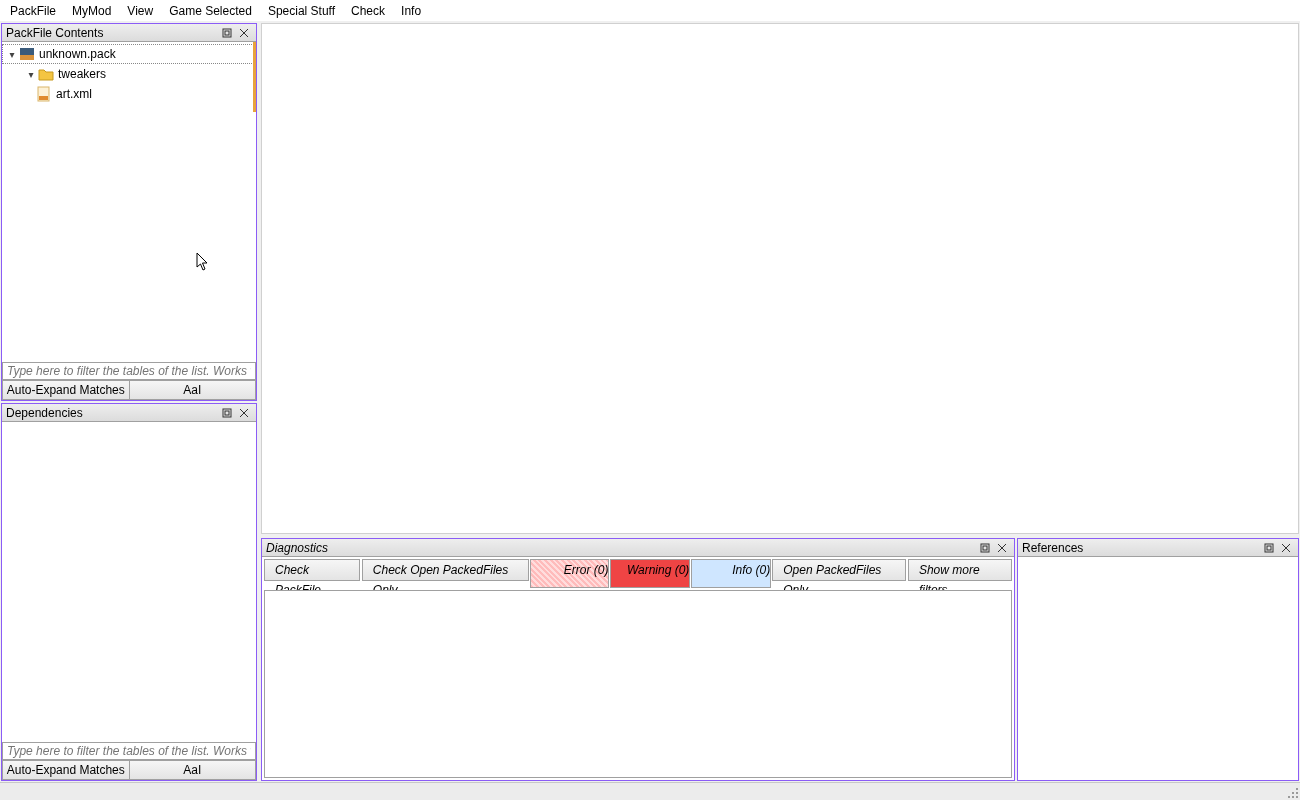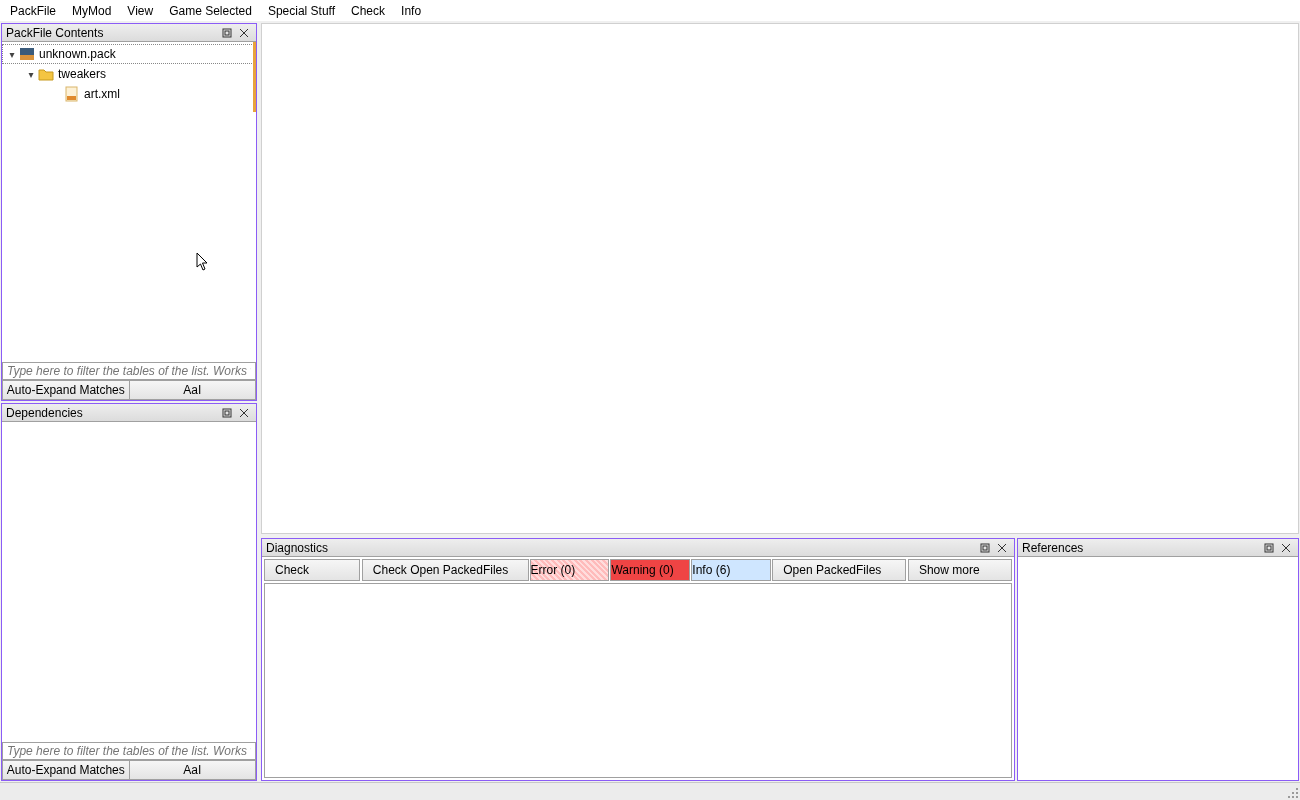"art.xml" .ind2 { padding-left: 62px -> 34px }
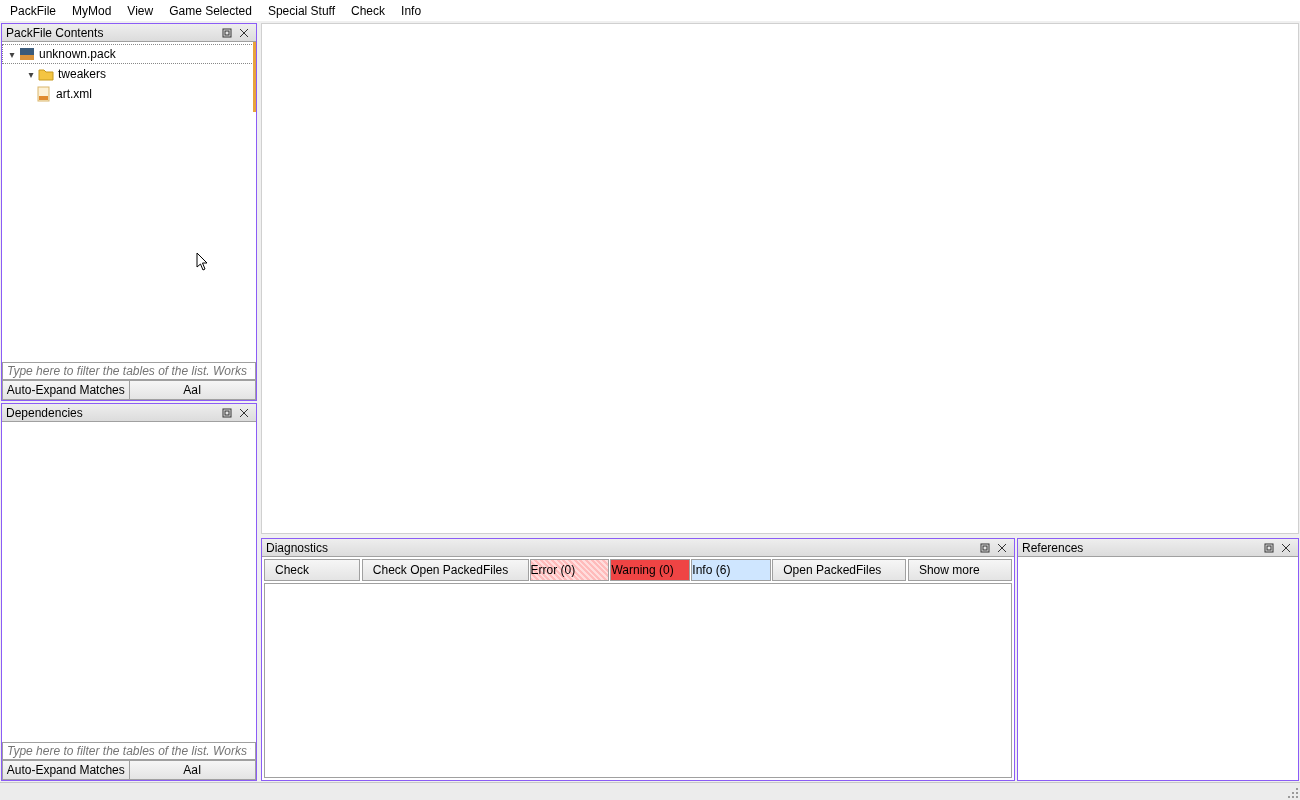"Diagnostics" .diag-panel { font-style: none -> italic }
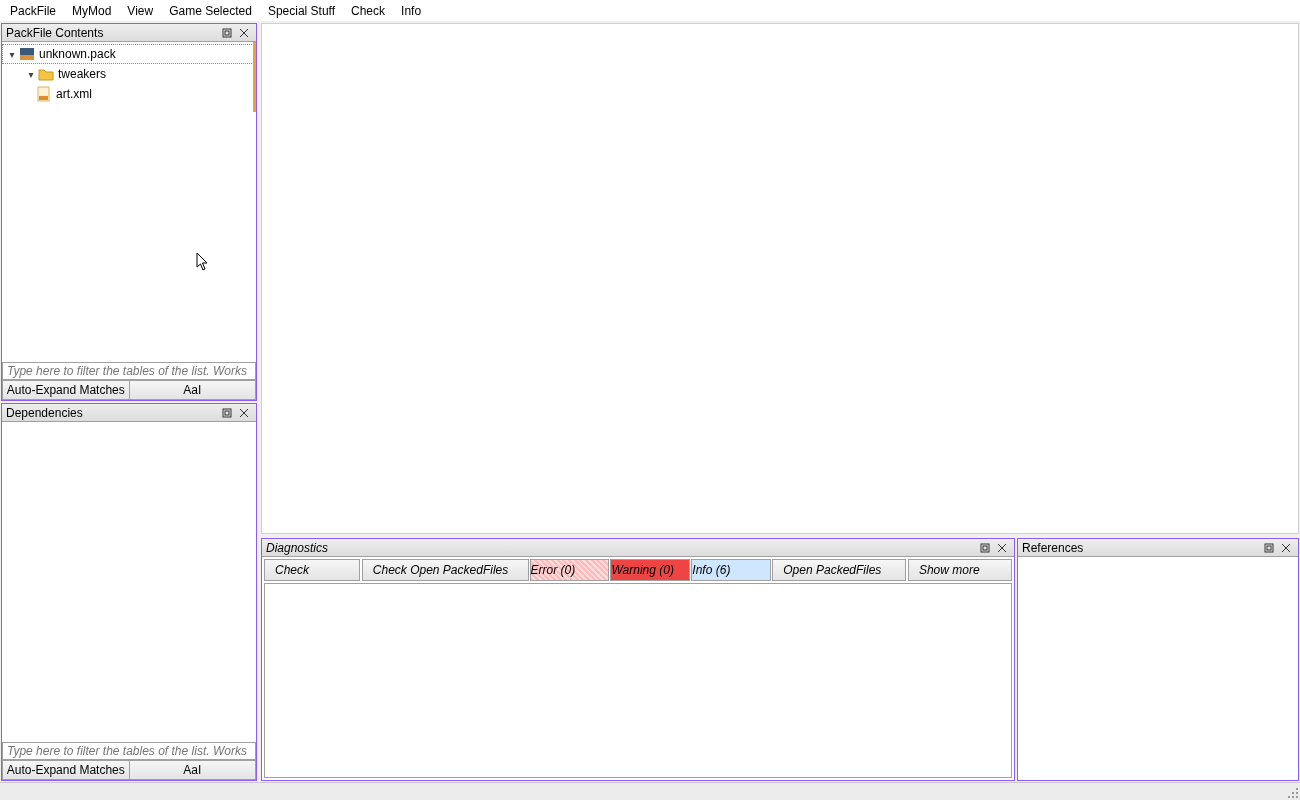"Error (0)" .diag-pill { height: 22px -> 29px; text-align: left -> right }
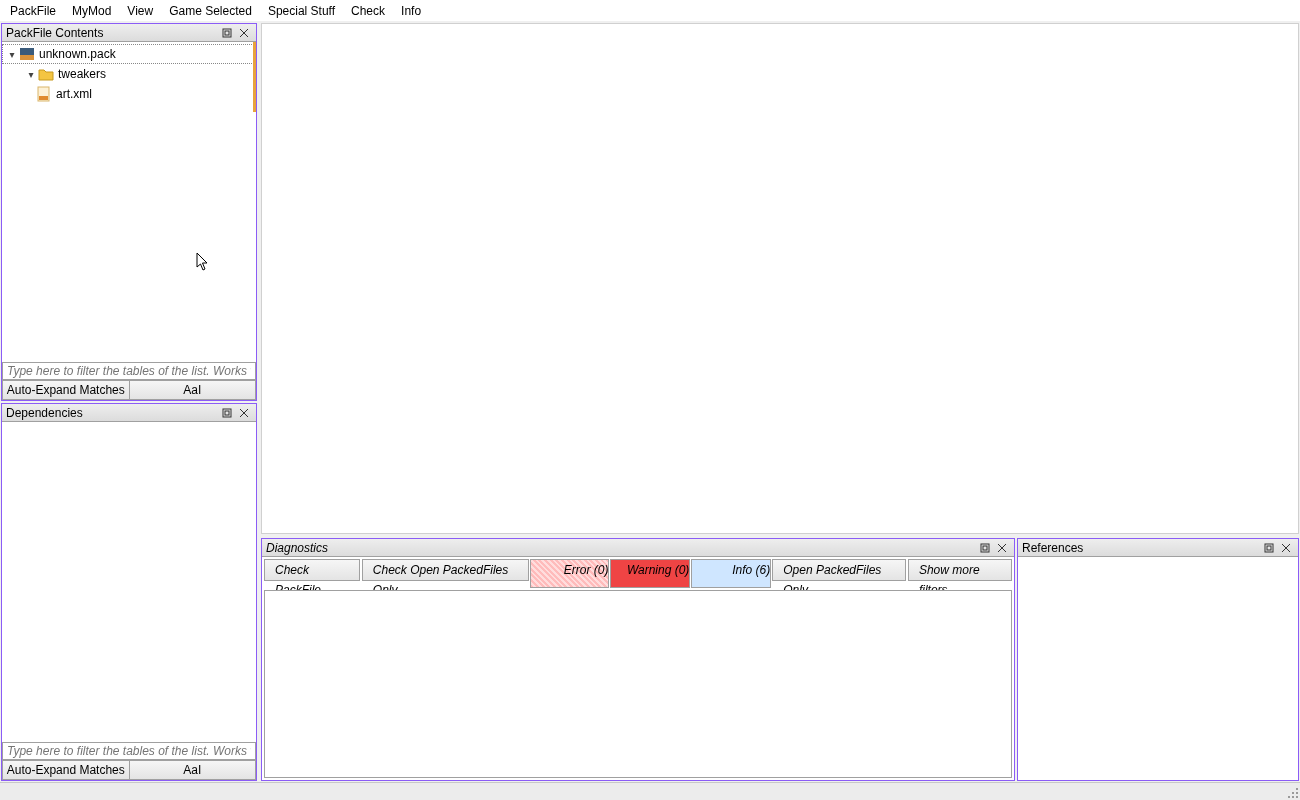"Info (6)" div.diag-pill { text: 6 -> 0 }
